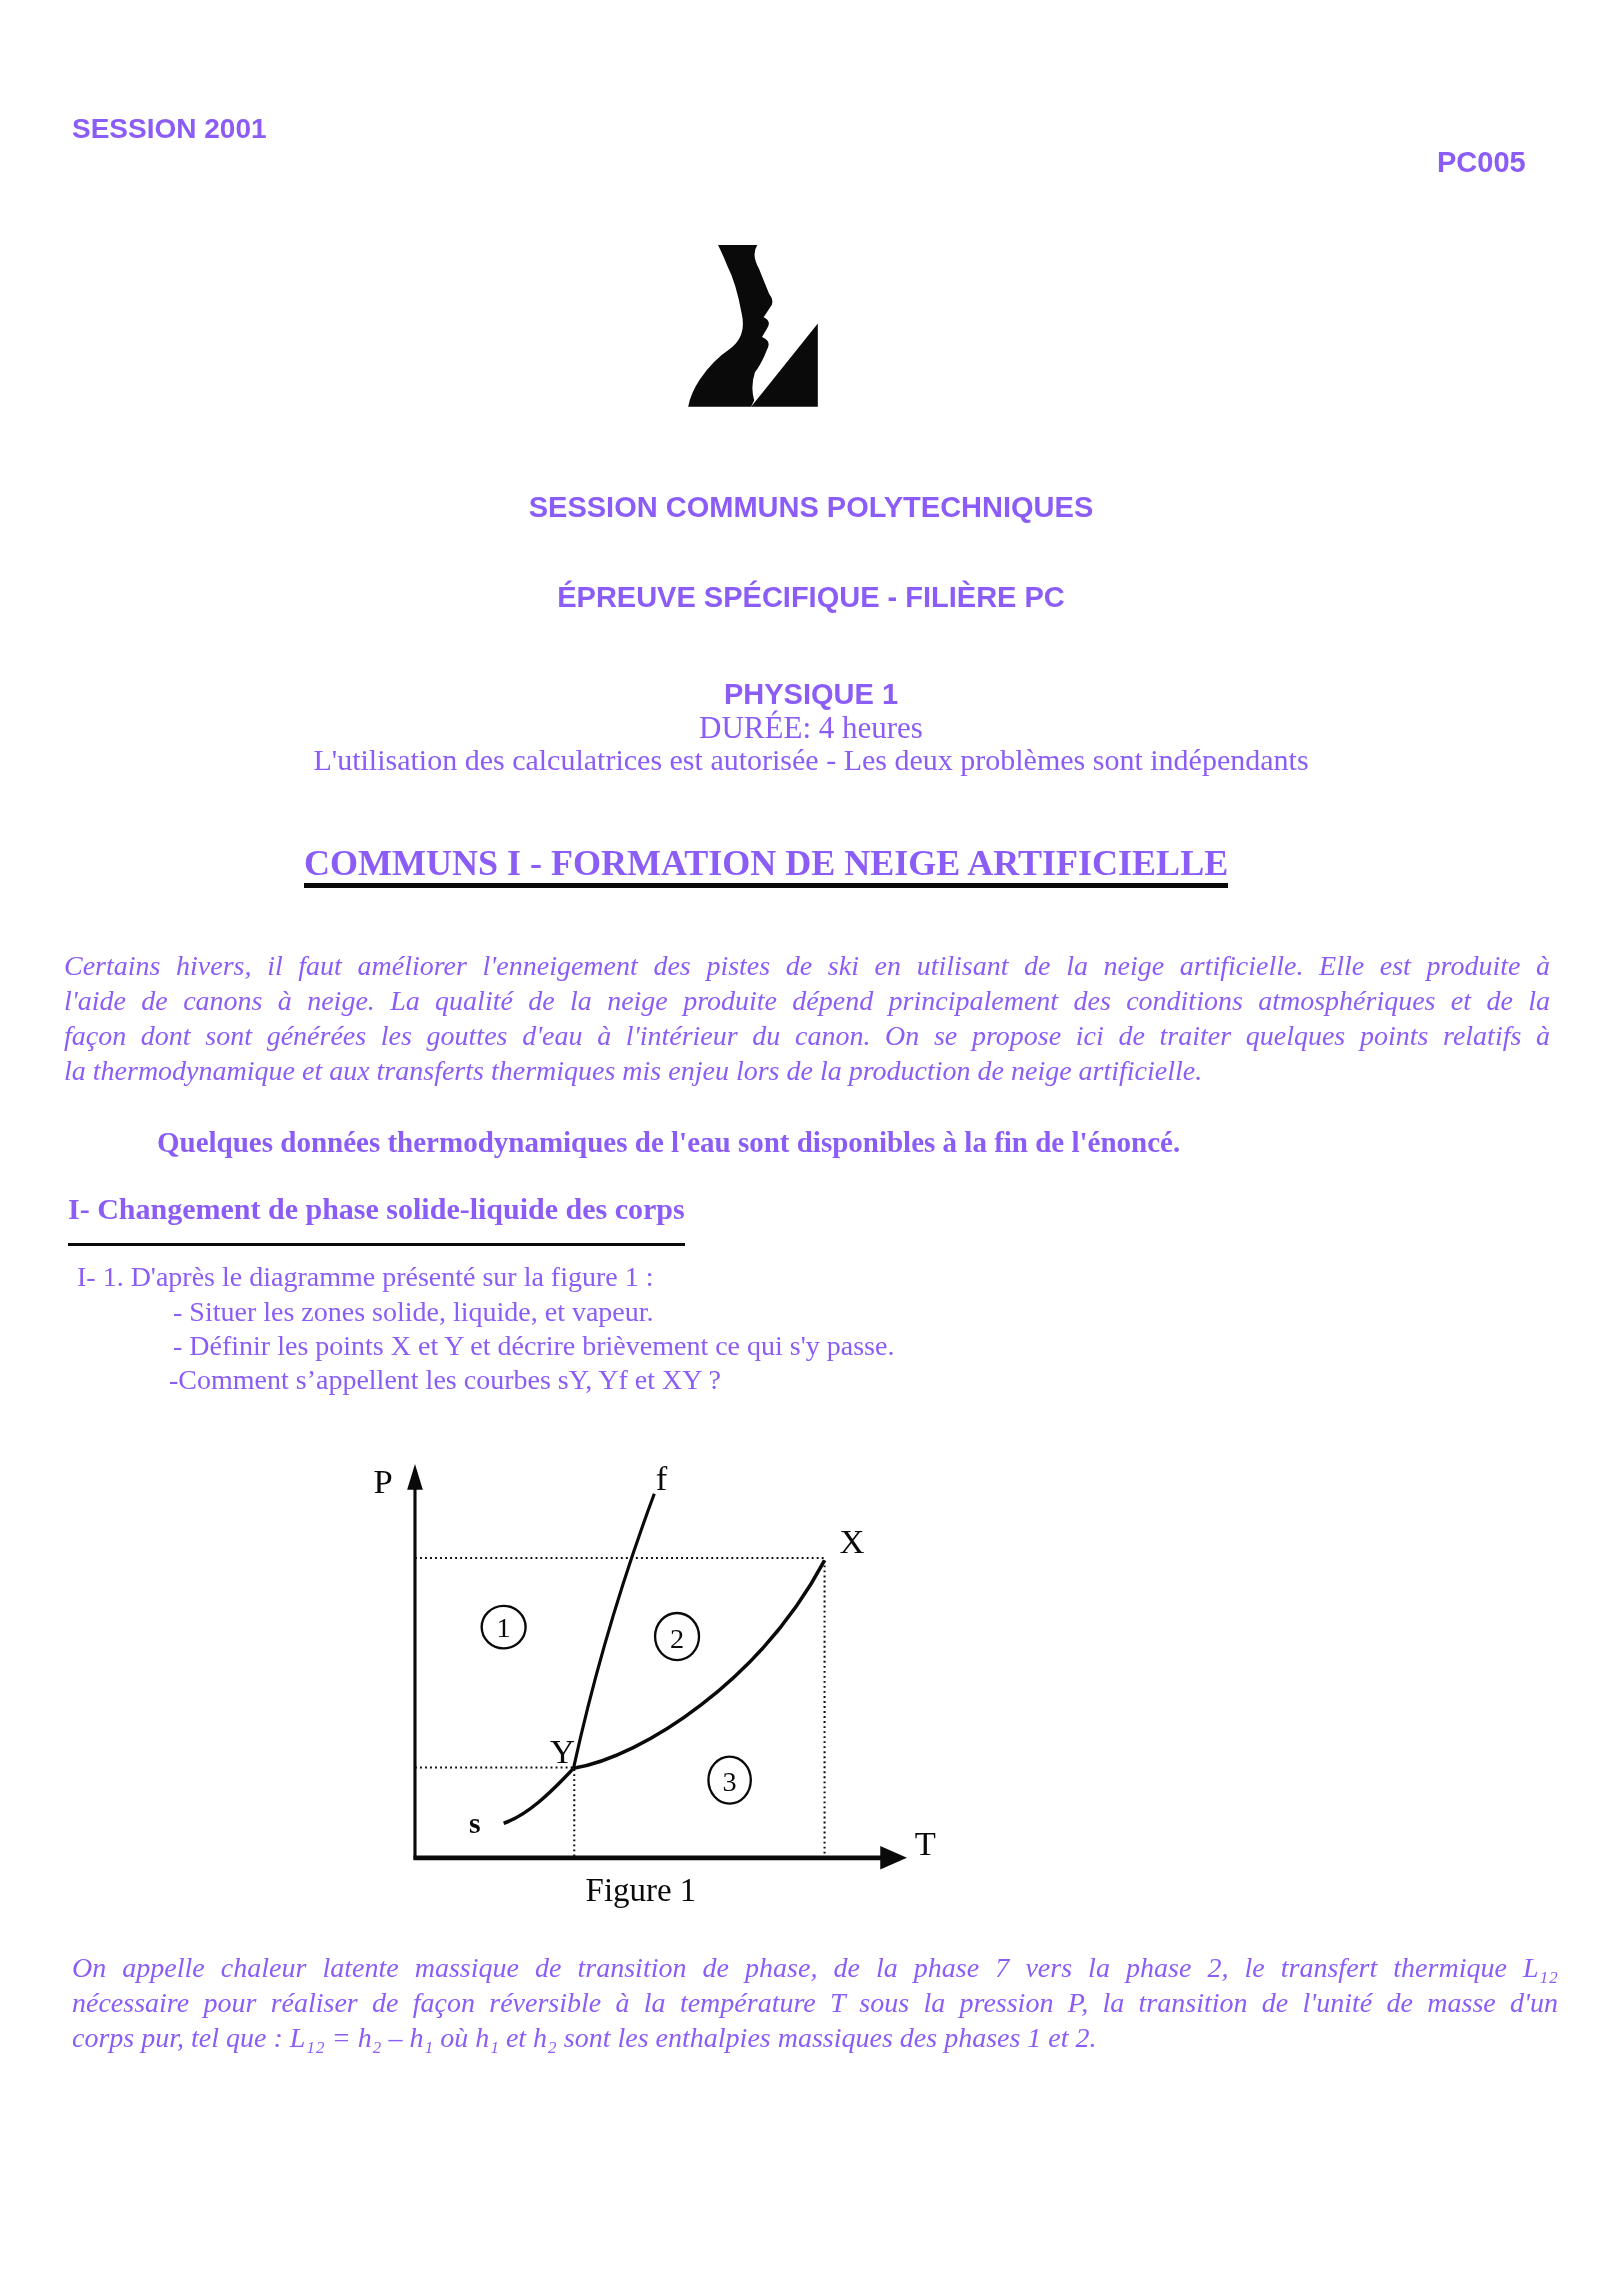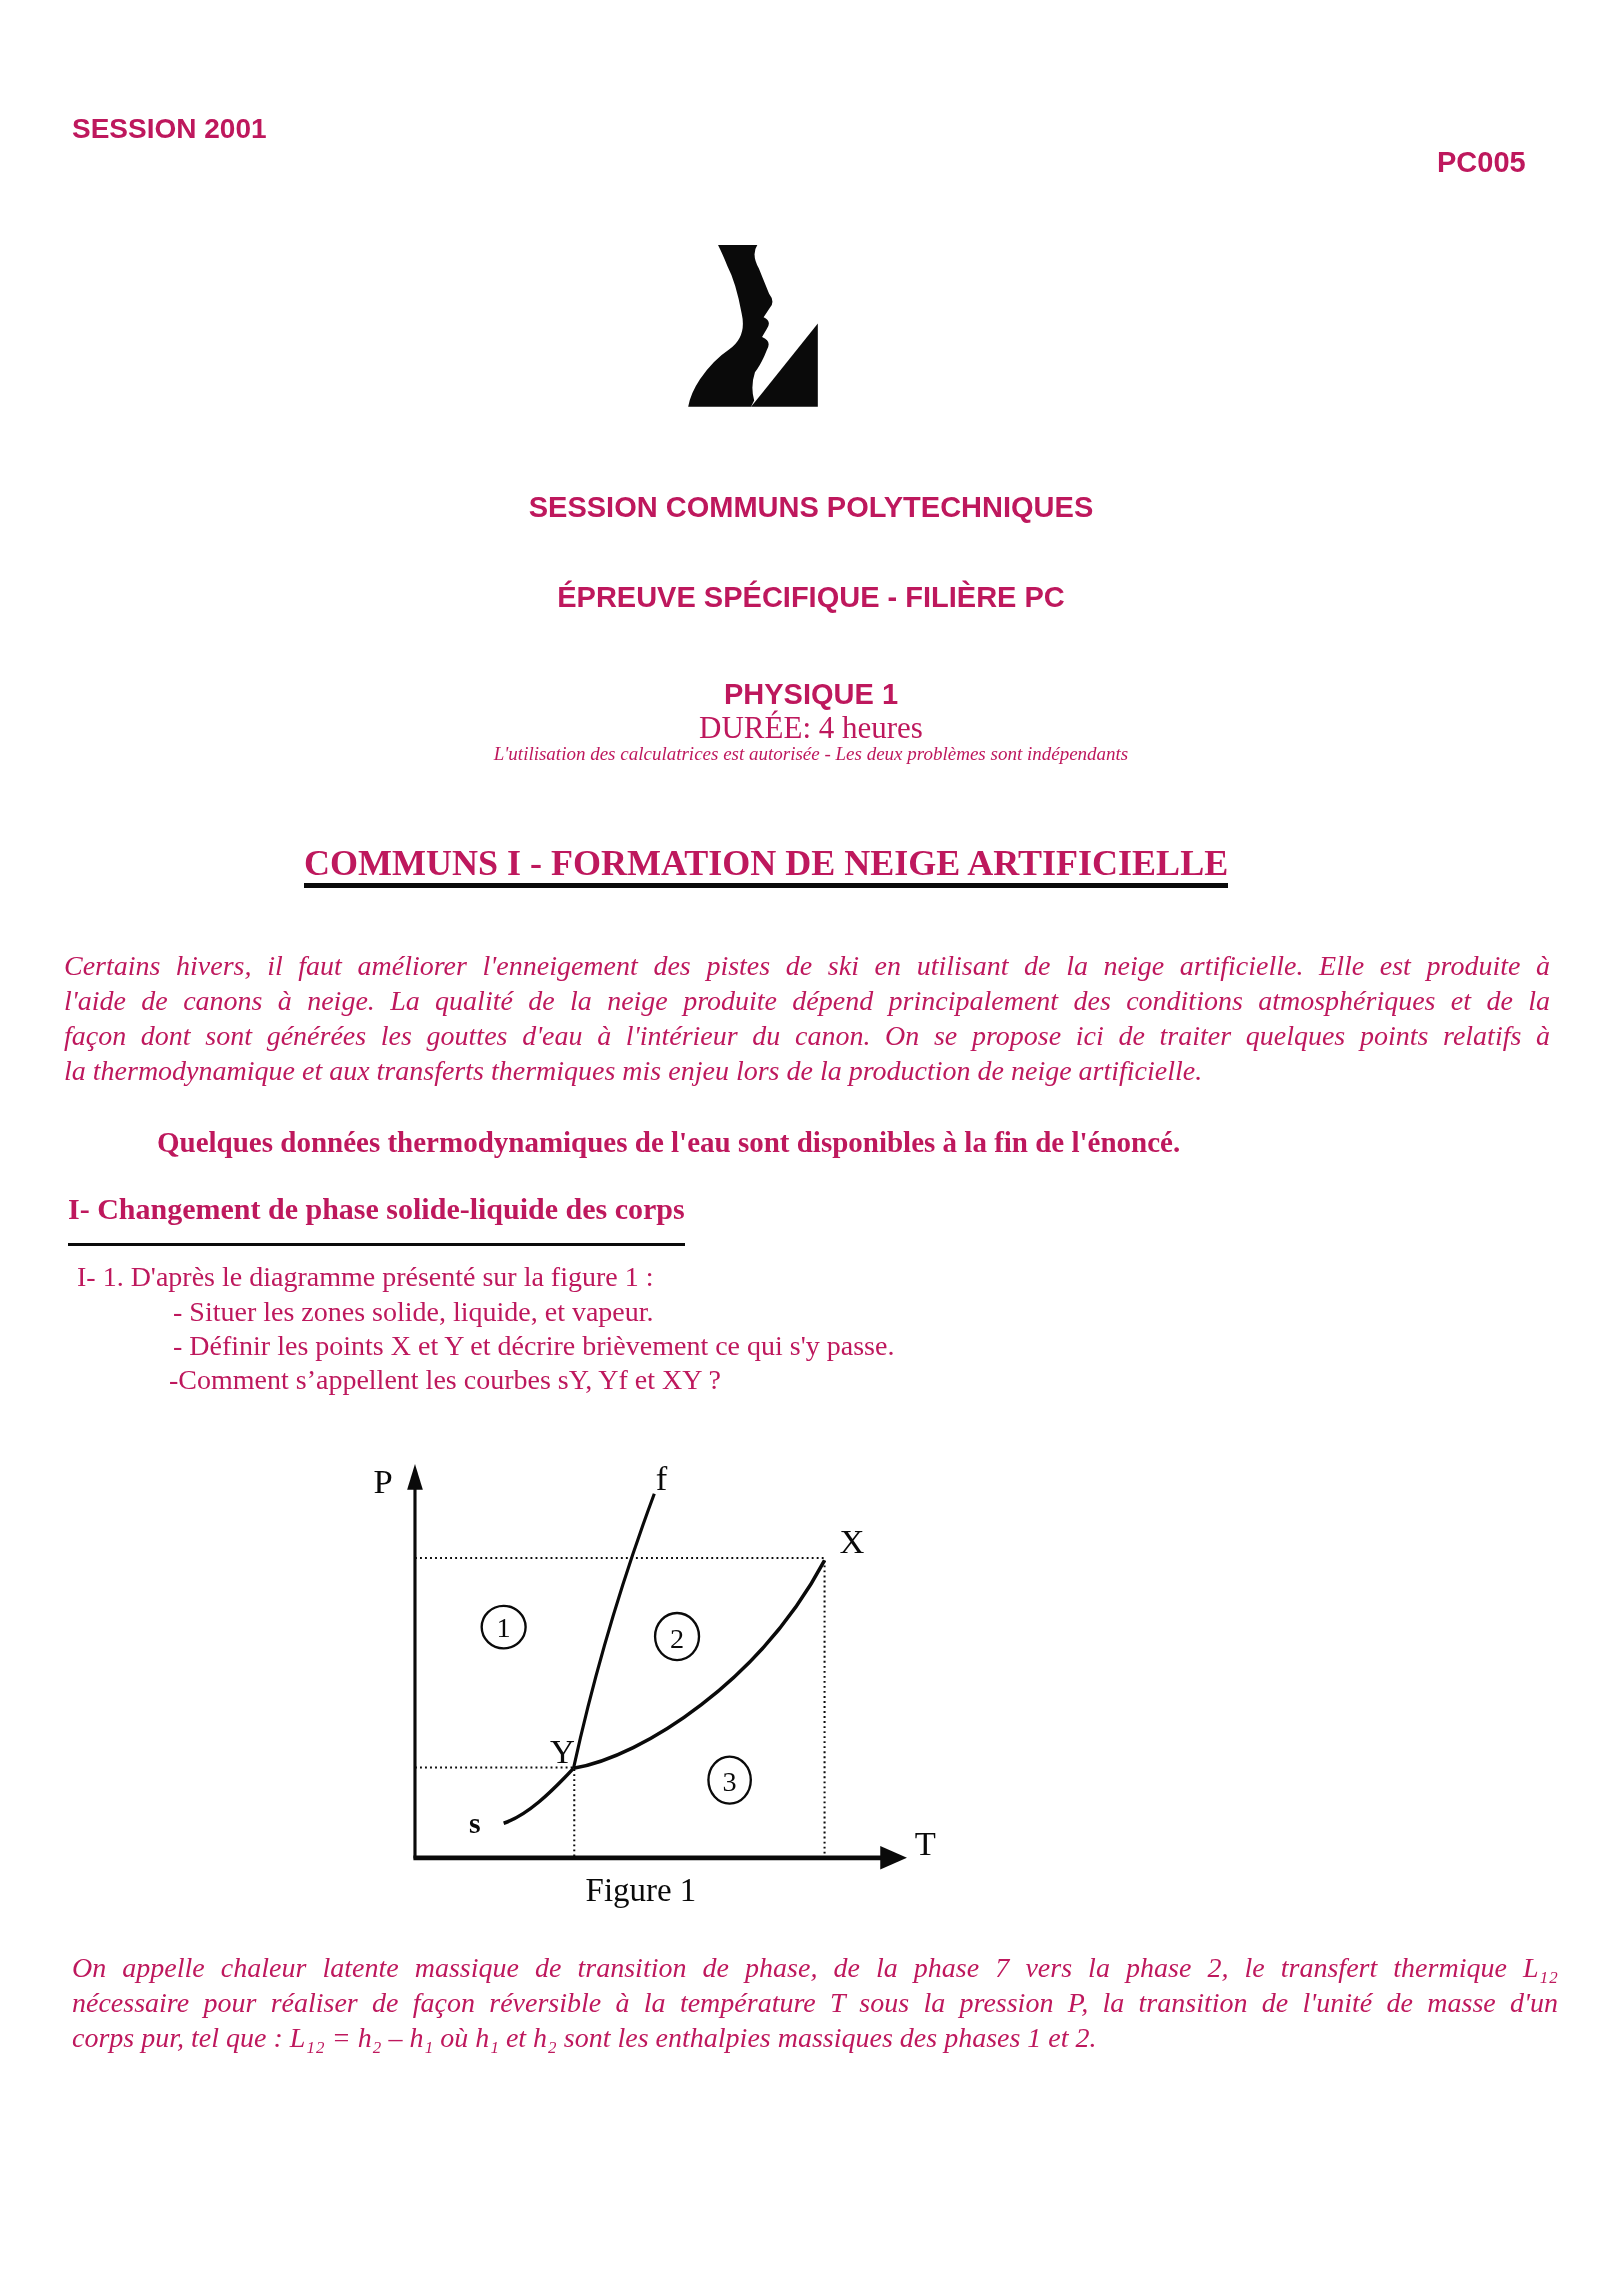"SESSION 2001" .page { color: #be185d -> #8b5cf6 }
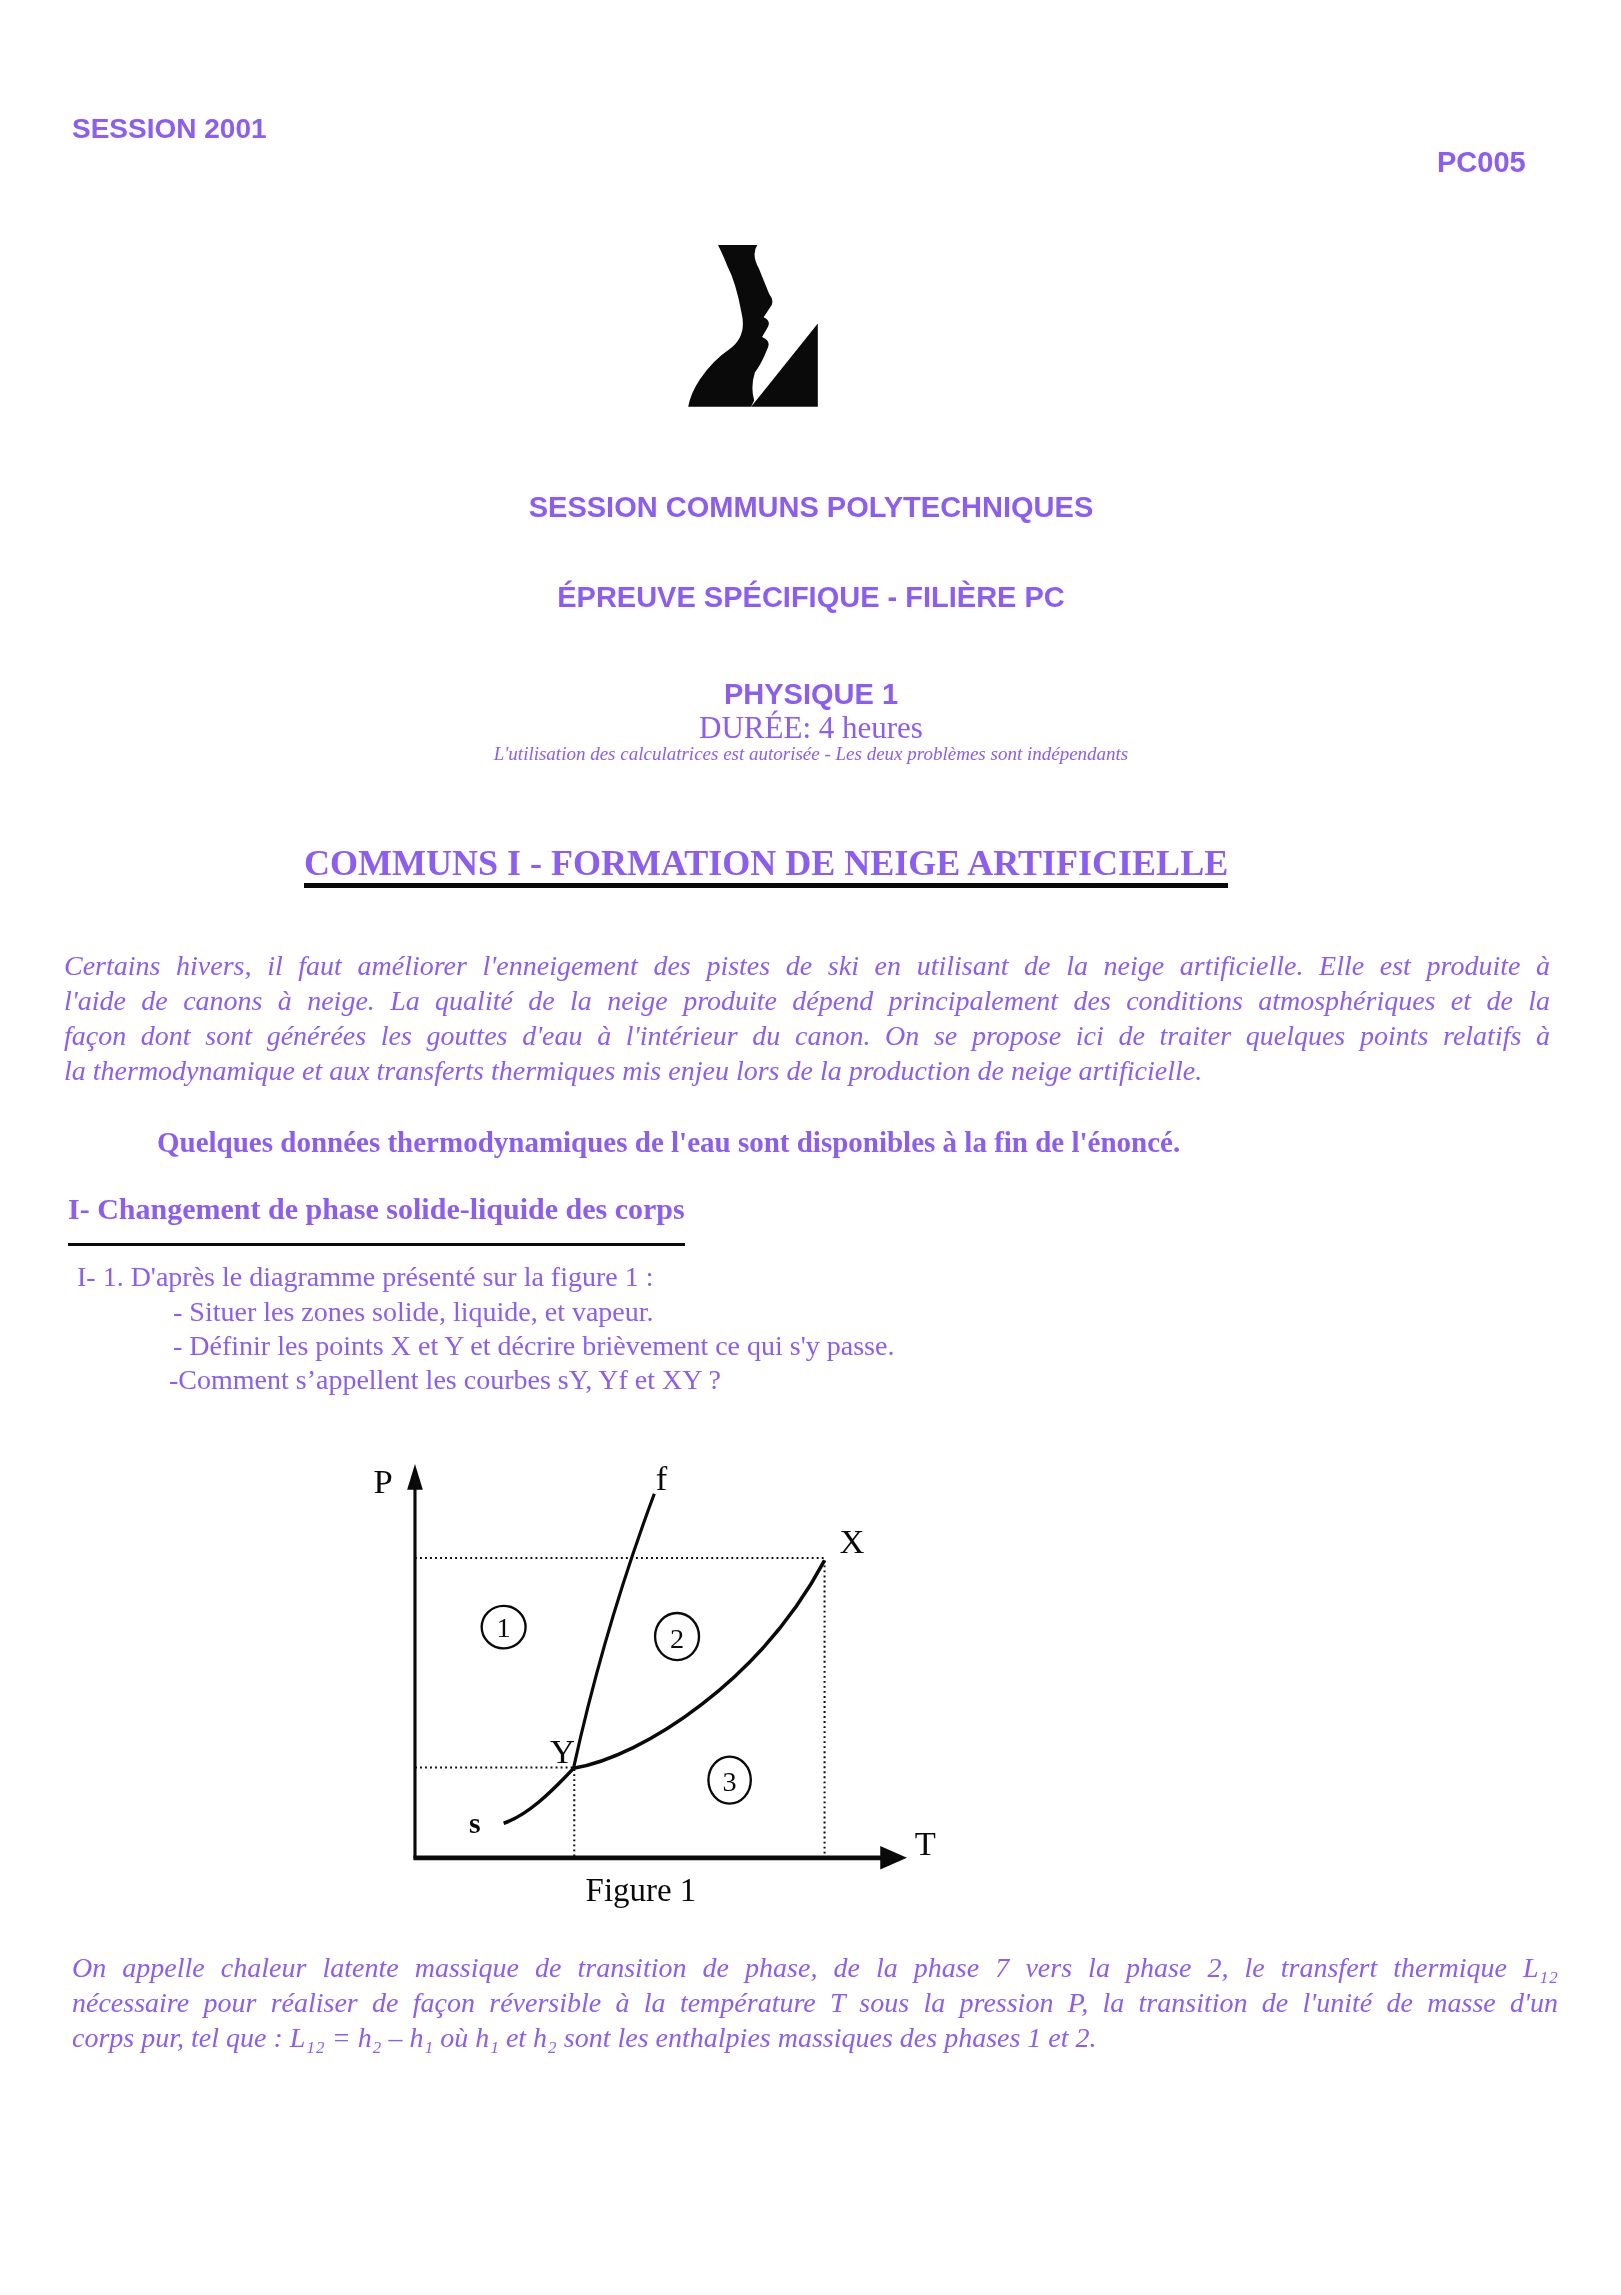"L'utilisation des calculatrices est" .t5 { font-size: 19px -> 30px; font-style: italic -> none }
